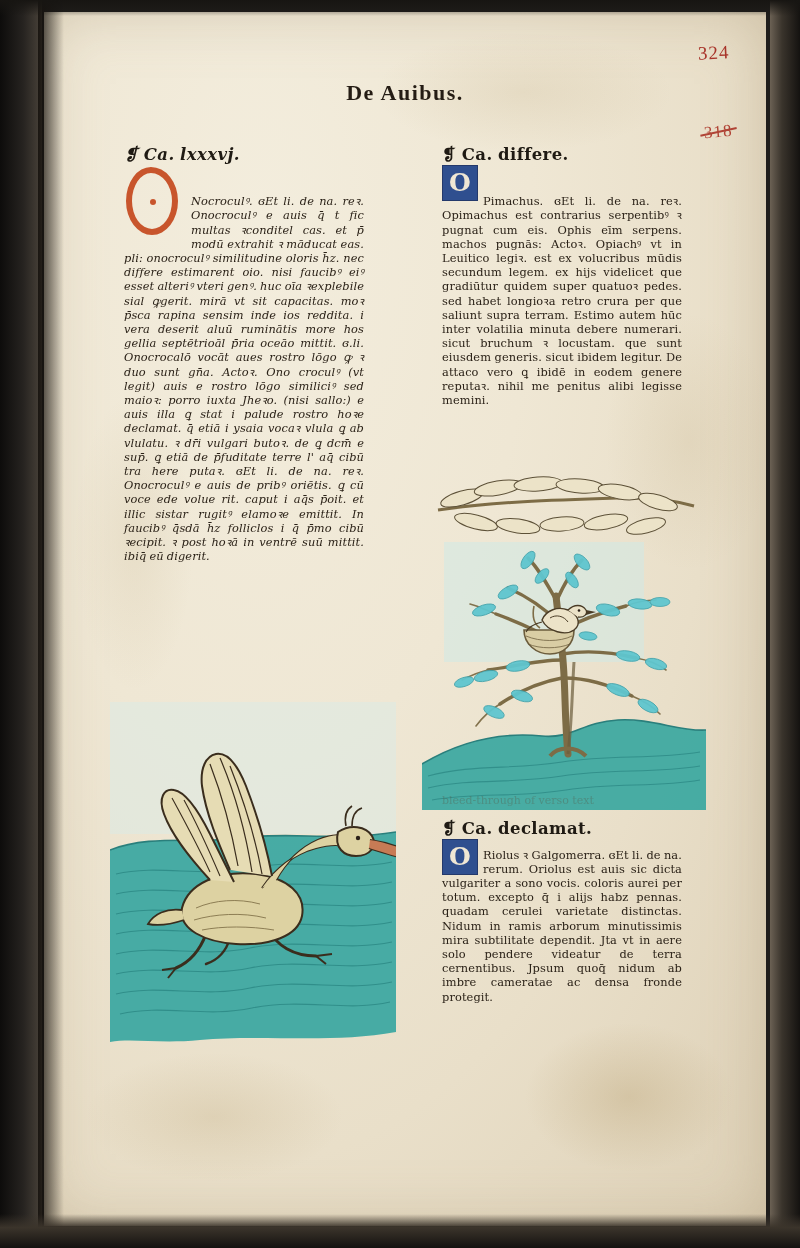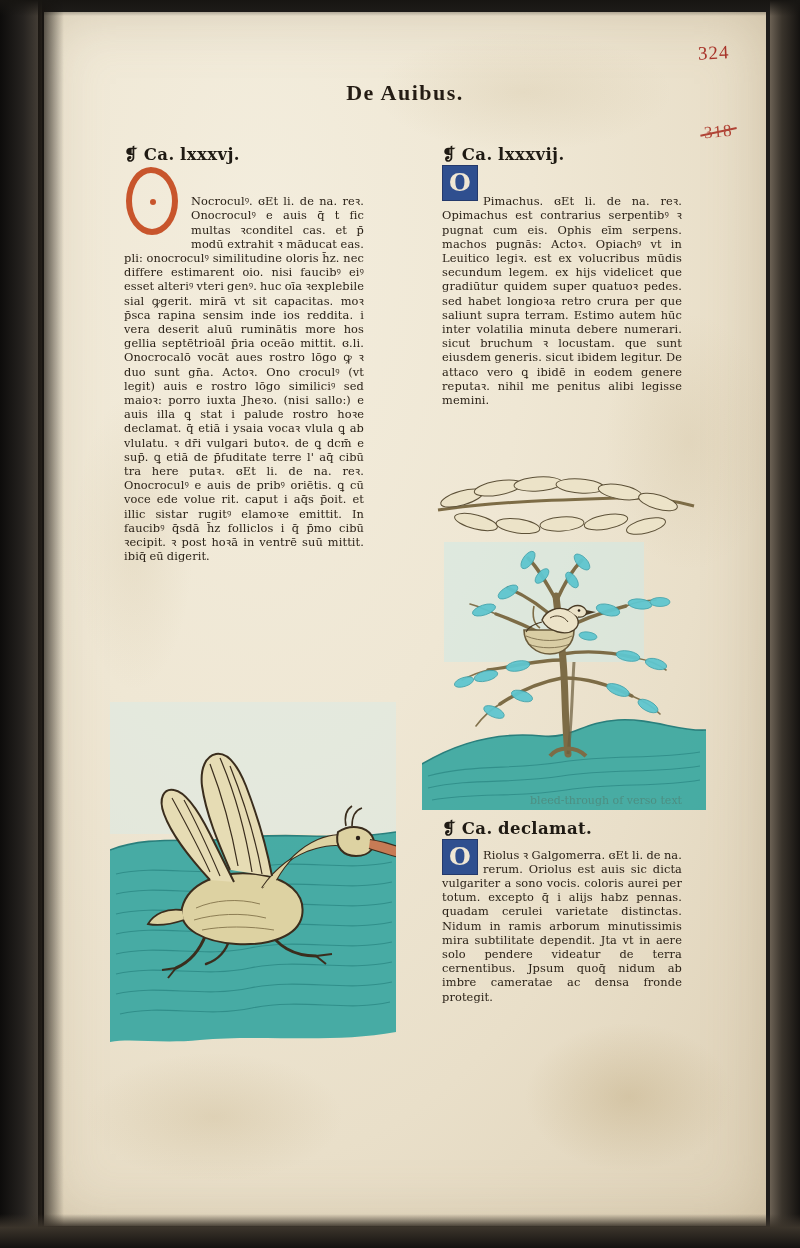"❡ Ca. lxxxvj." #col-left { font-style: none -> italic }
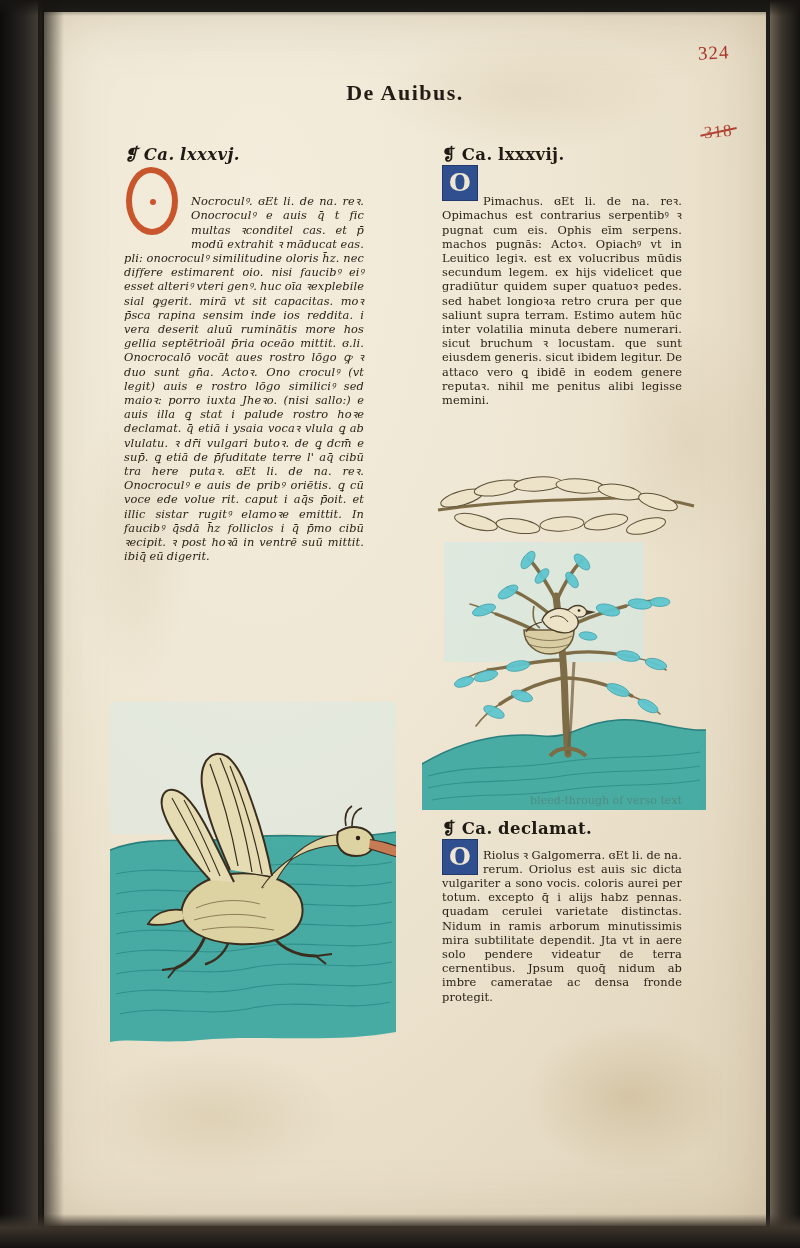"❡ Ca. lxxxvij." div.chapter-head { text: lxxxvij -> differe }
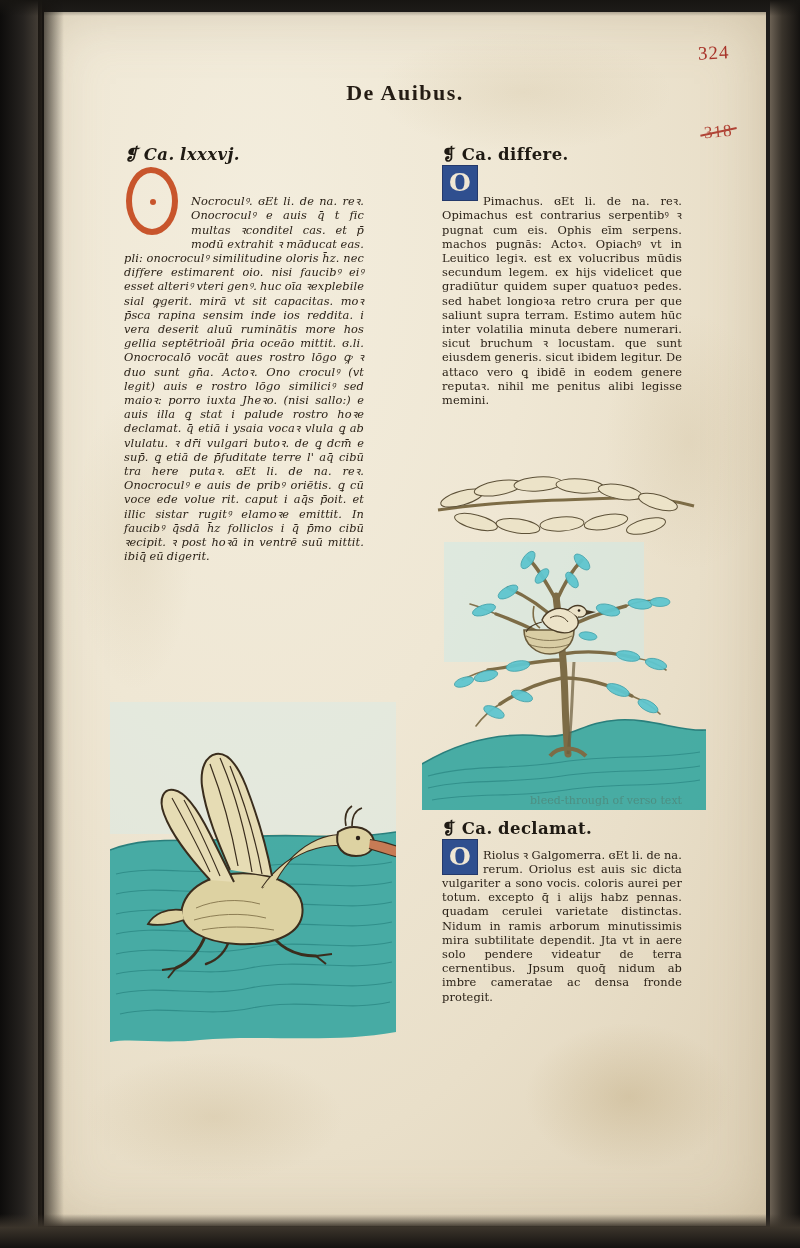"bleed-through of verso text" #showthrough-1 { text-align: right -> none }
